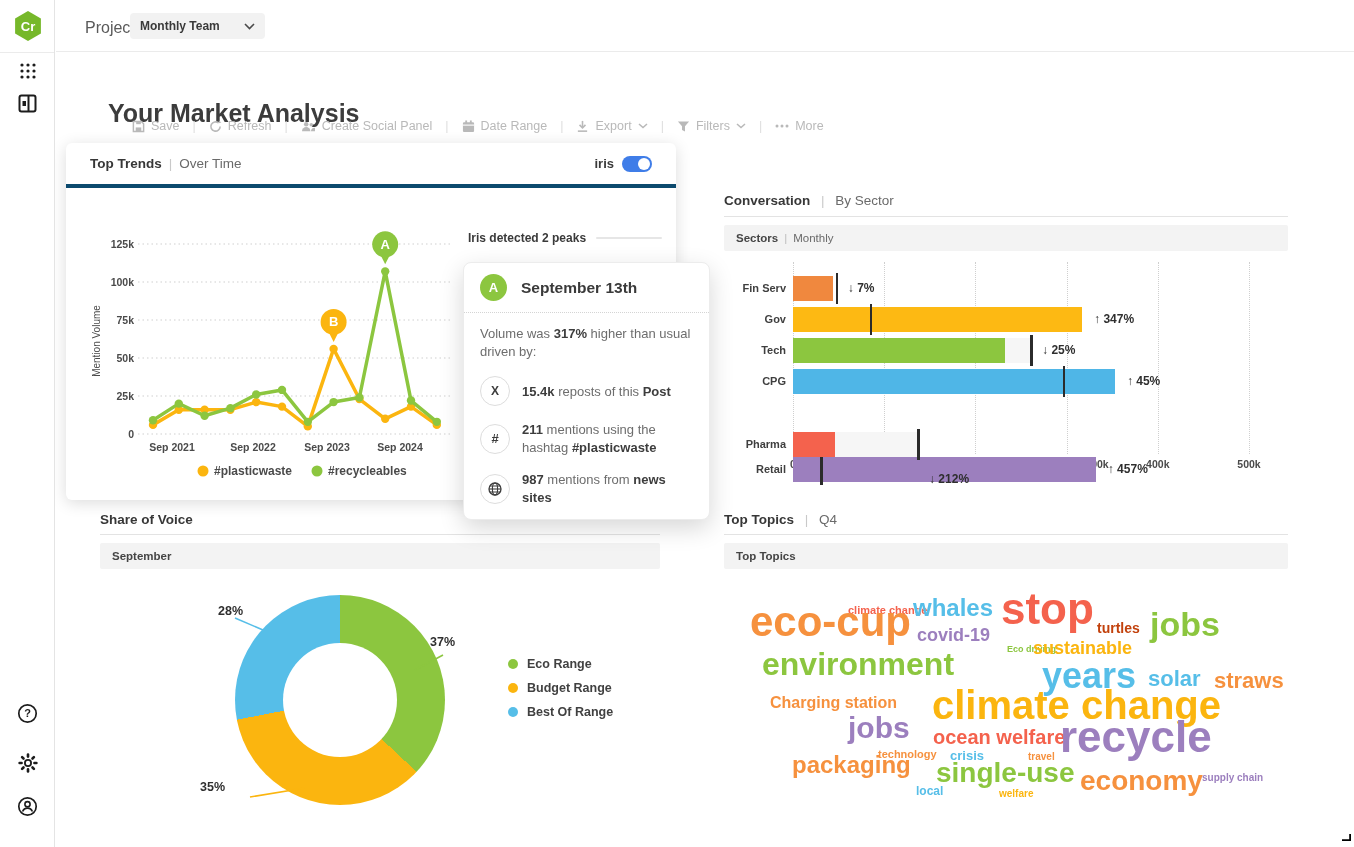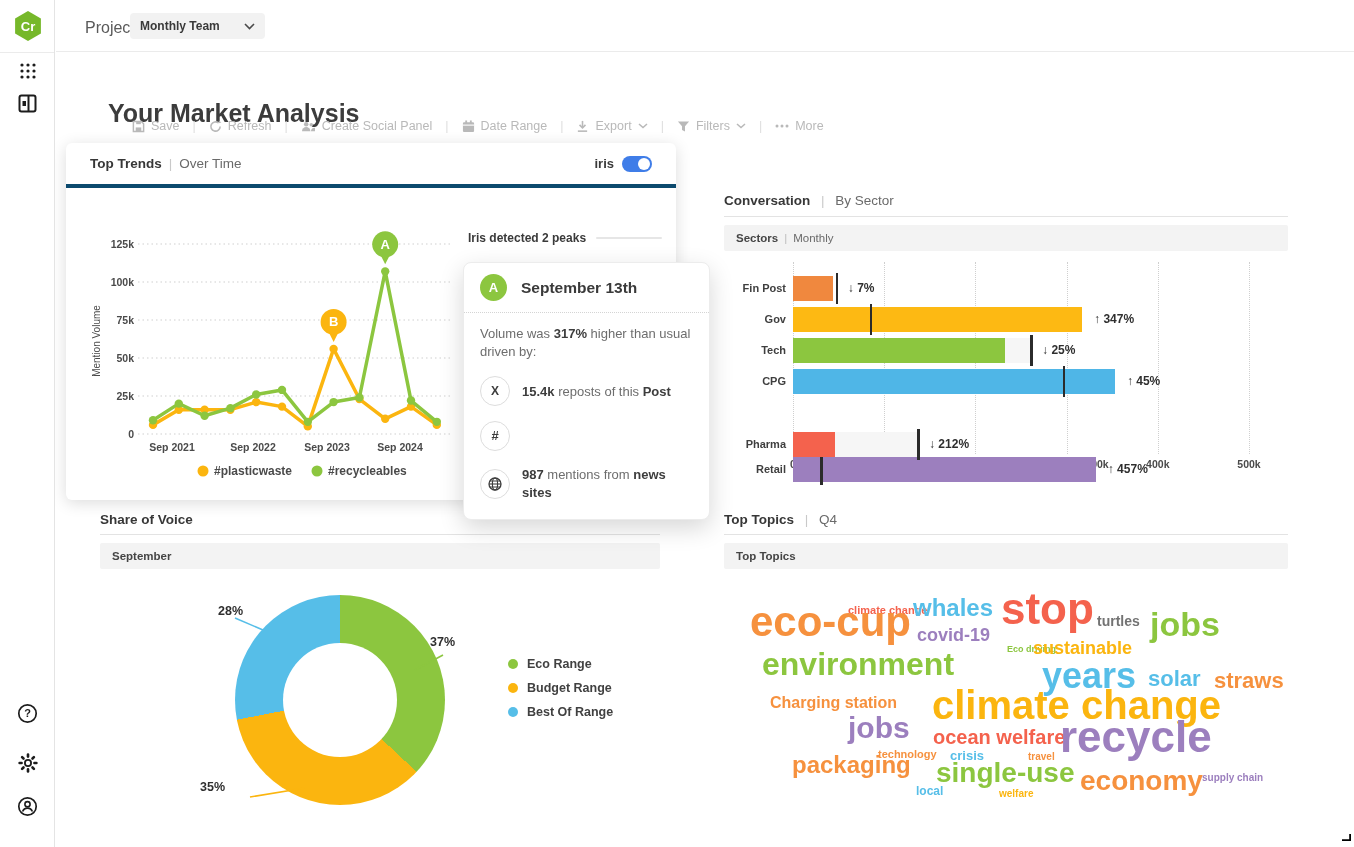"Fin Post" div.bar-label { text: Post -> Serv }
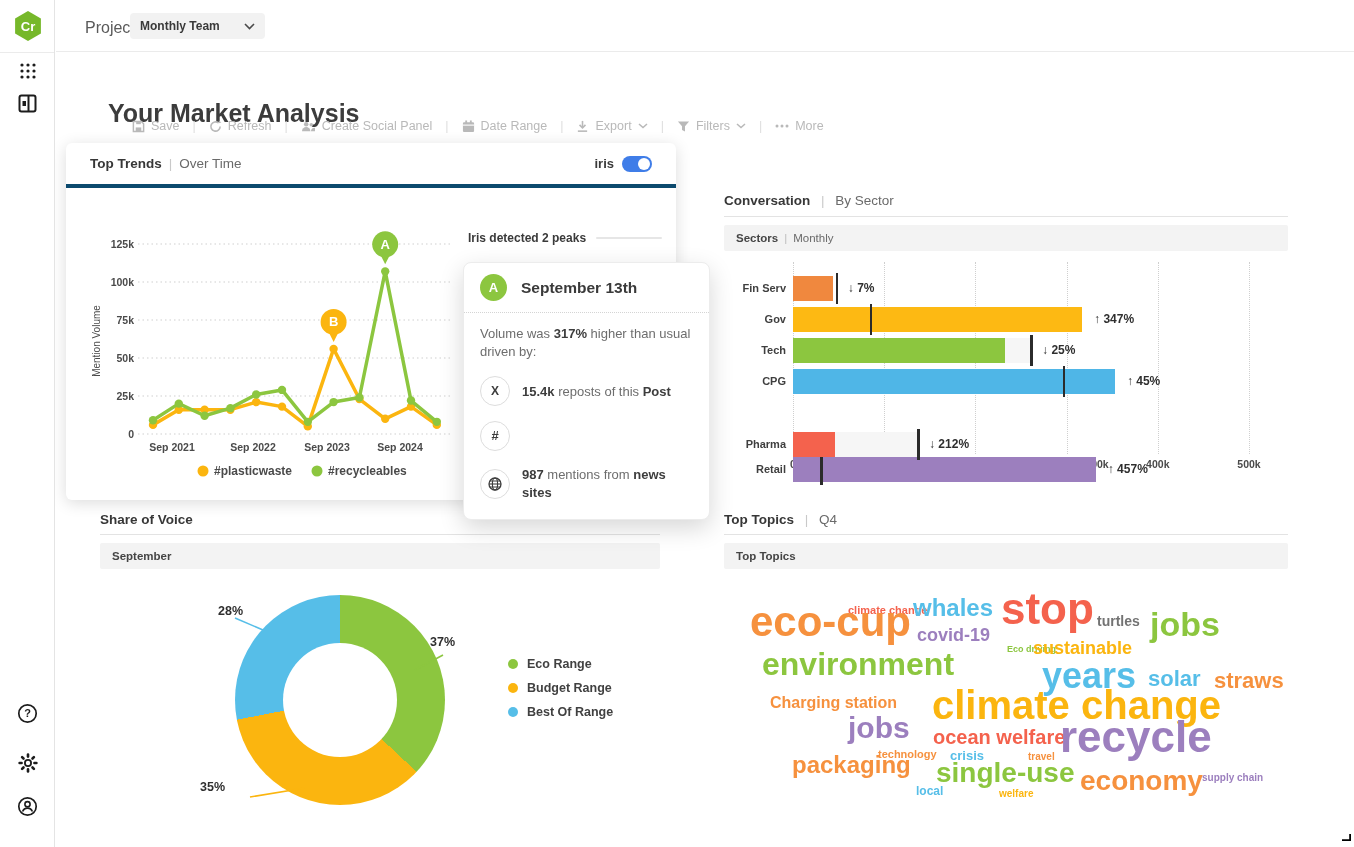"211 mentions using the hashtag" div.pop-txt { html: none -> <div><b>211</b><span> mentions using the hashtag </span><b>#plasticwaste</b></div> }
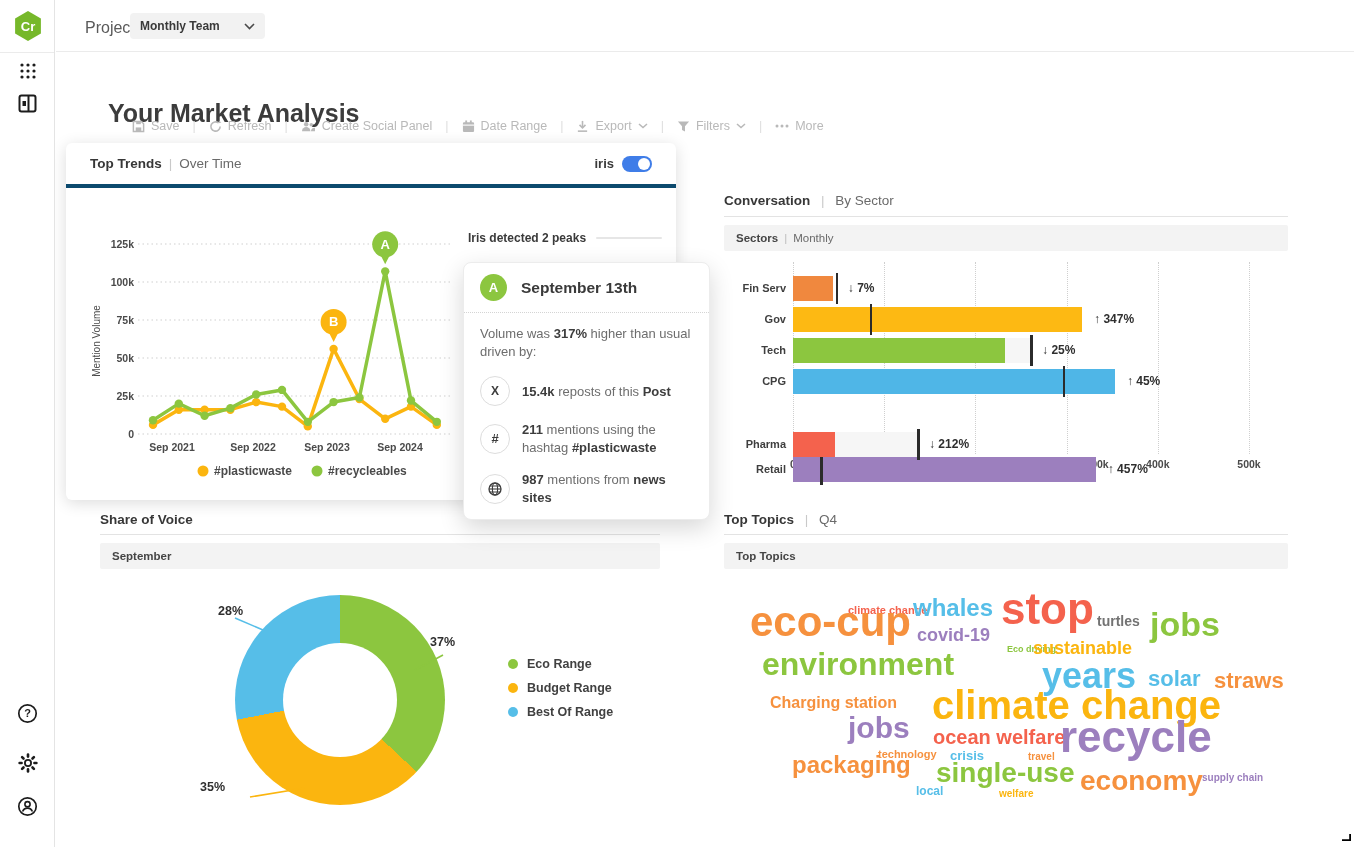"↓ 212%" div.bar-delta { margin-top: none -> 35px }
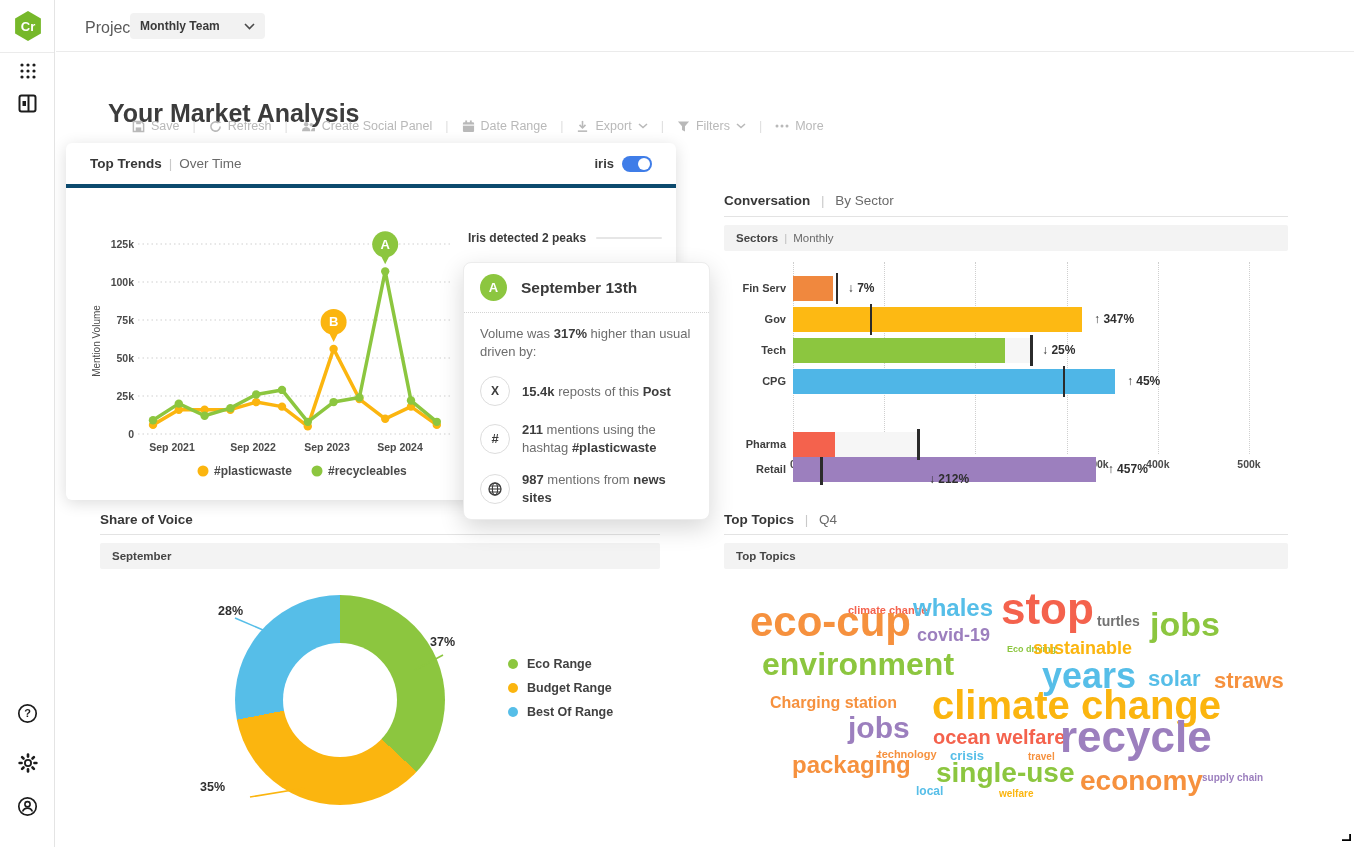"turtles" span { color: #737373 -> #c2410c; top: 39px -> 46px }
